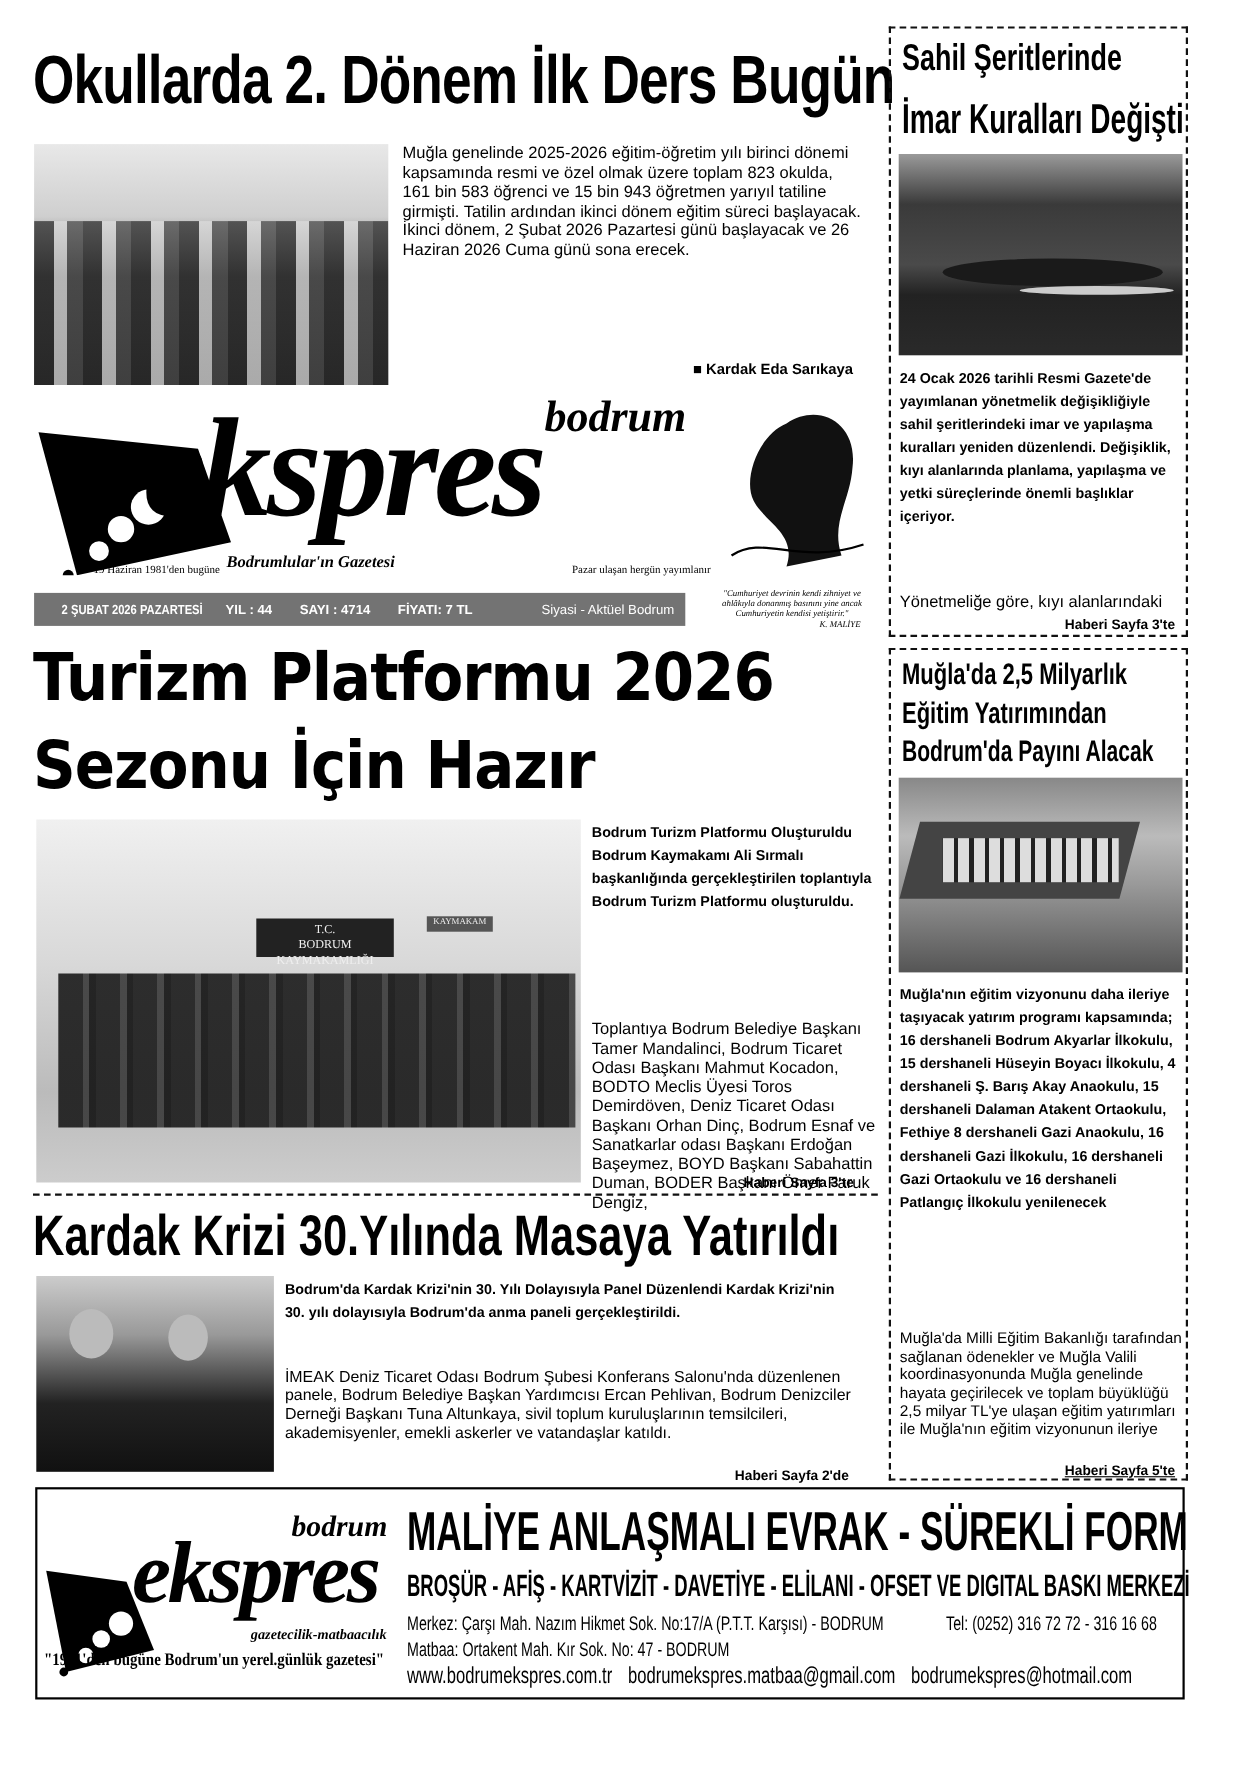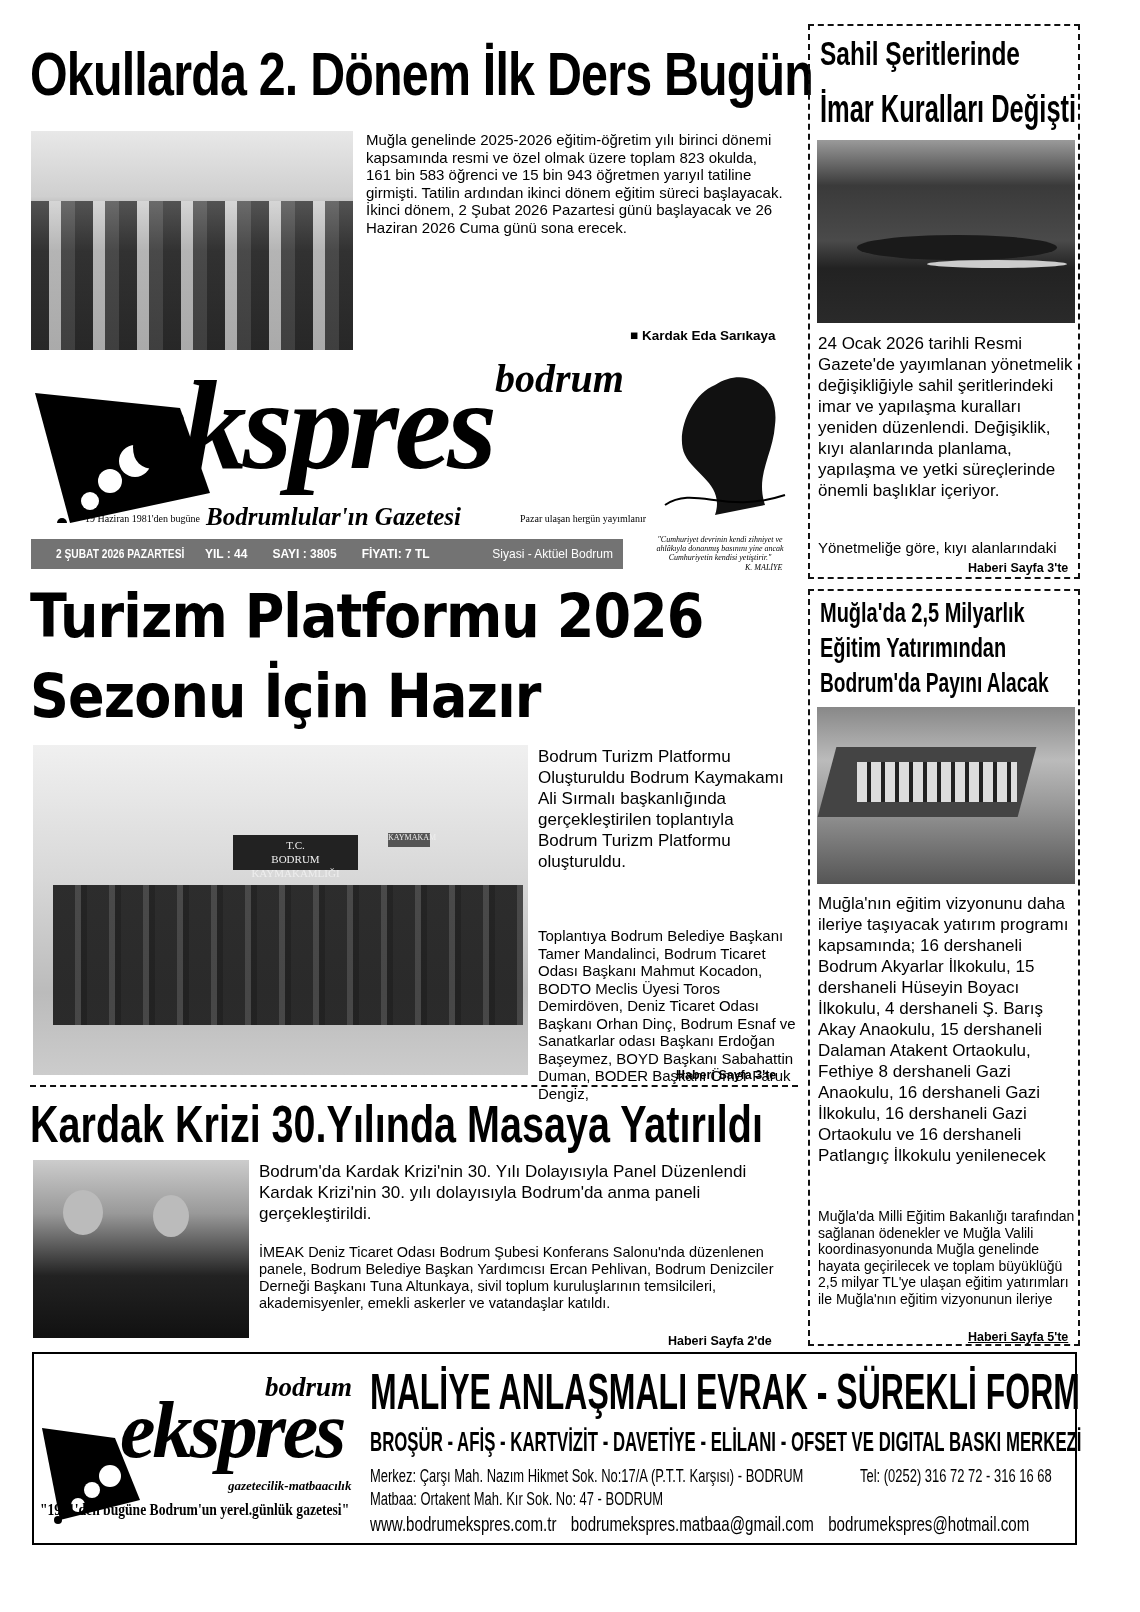"24 Ocak 2026 tarihli Resmi" .bold-text { font-size: 17px -> 13px; font-weight: normal -> bold }
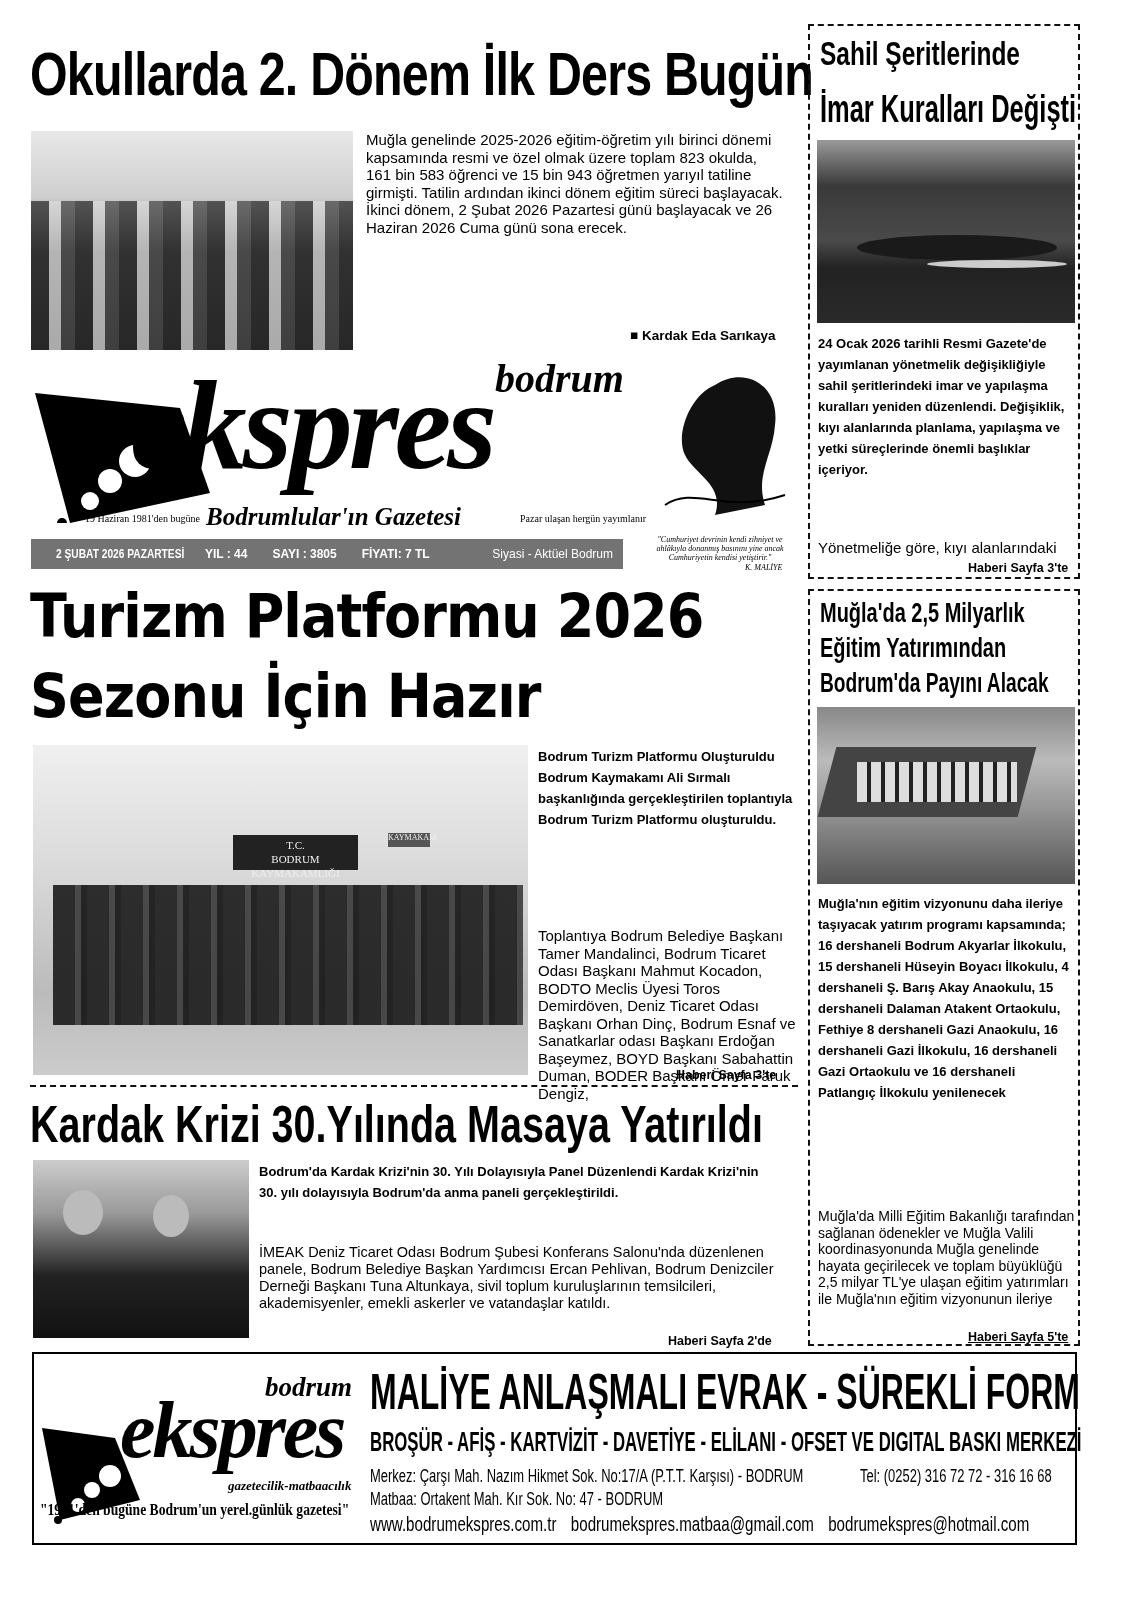"Bodrumlular'ın Gazetesi" div.abs { font-size: 25px -> 15px }
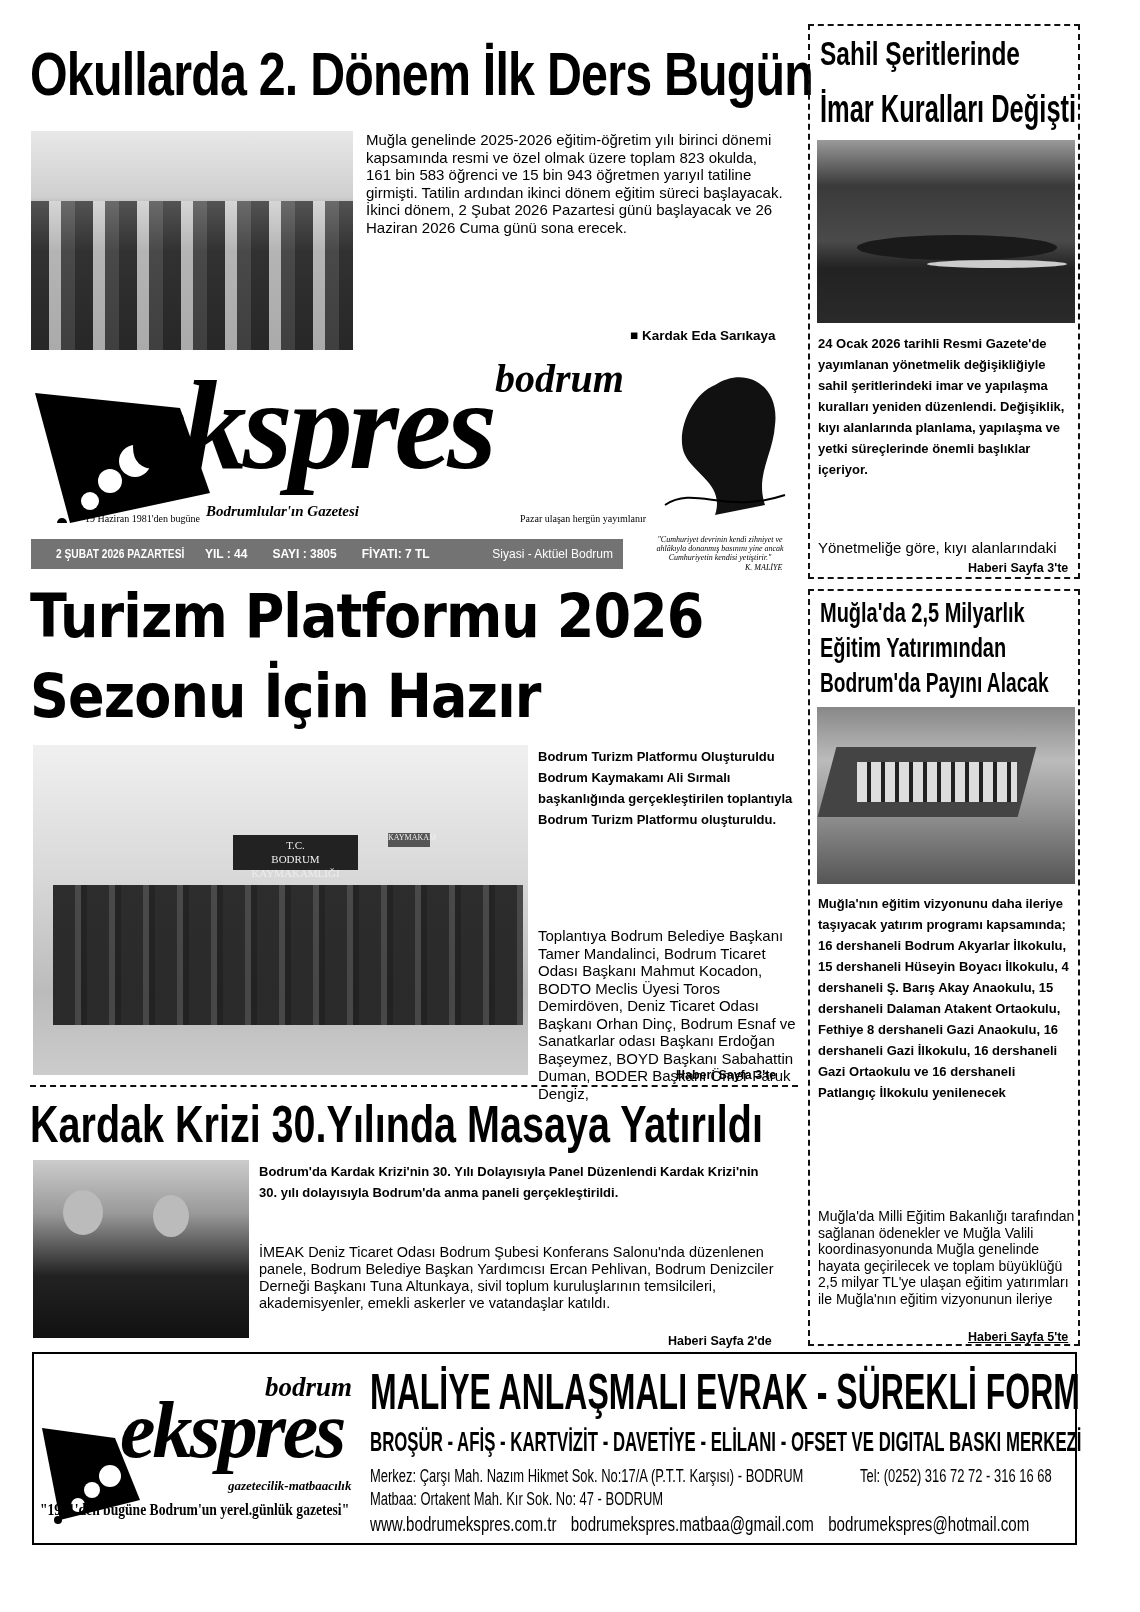"SAYI : 3805" span { text: 3805 -> 4714 }
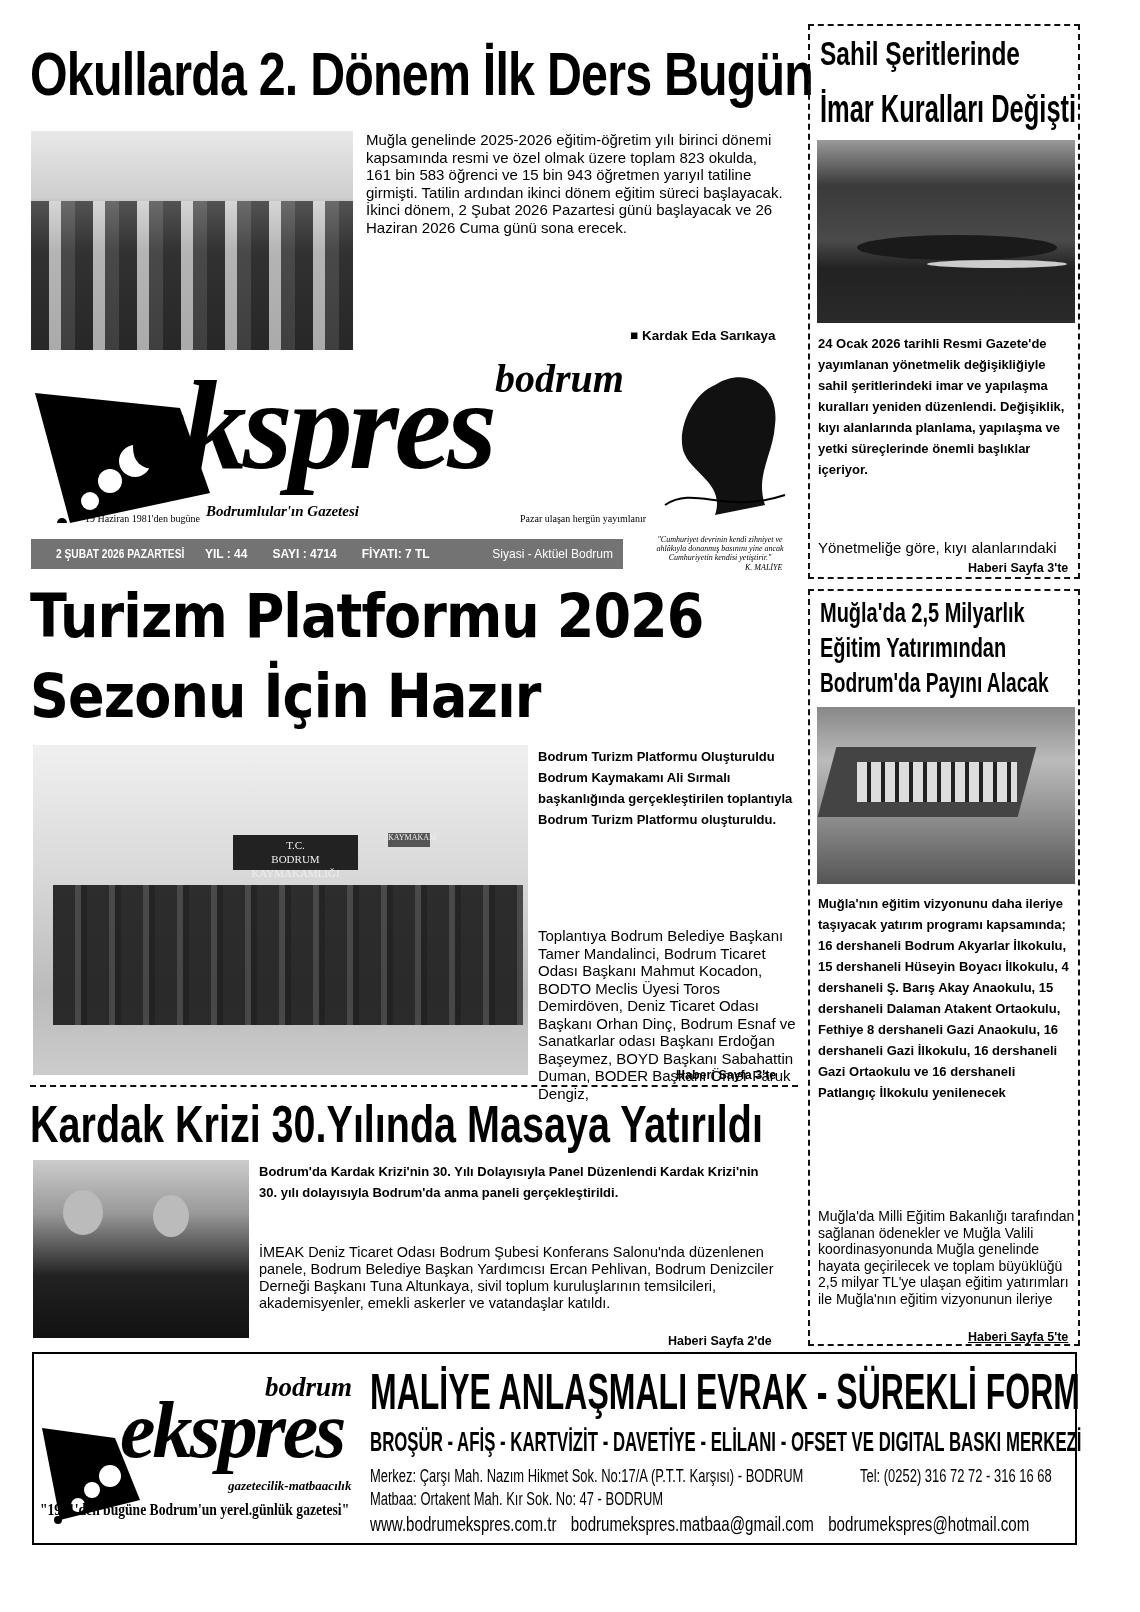"KAYMAKAM" div { width: 42px -> 60px }
